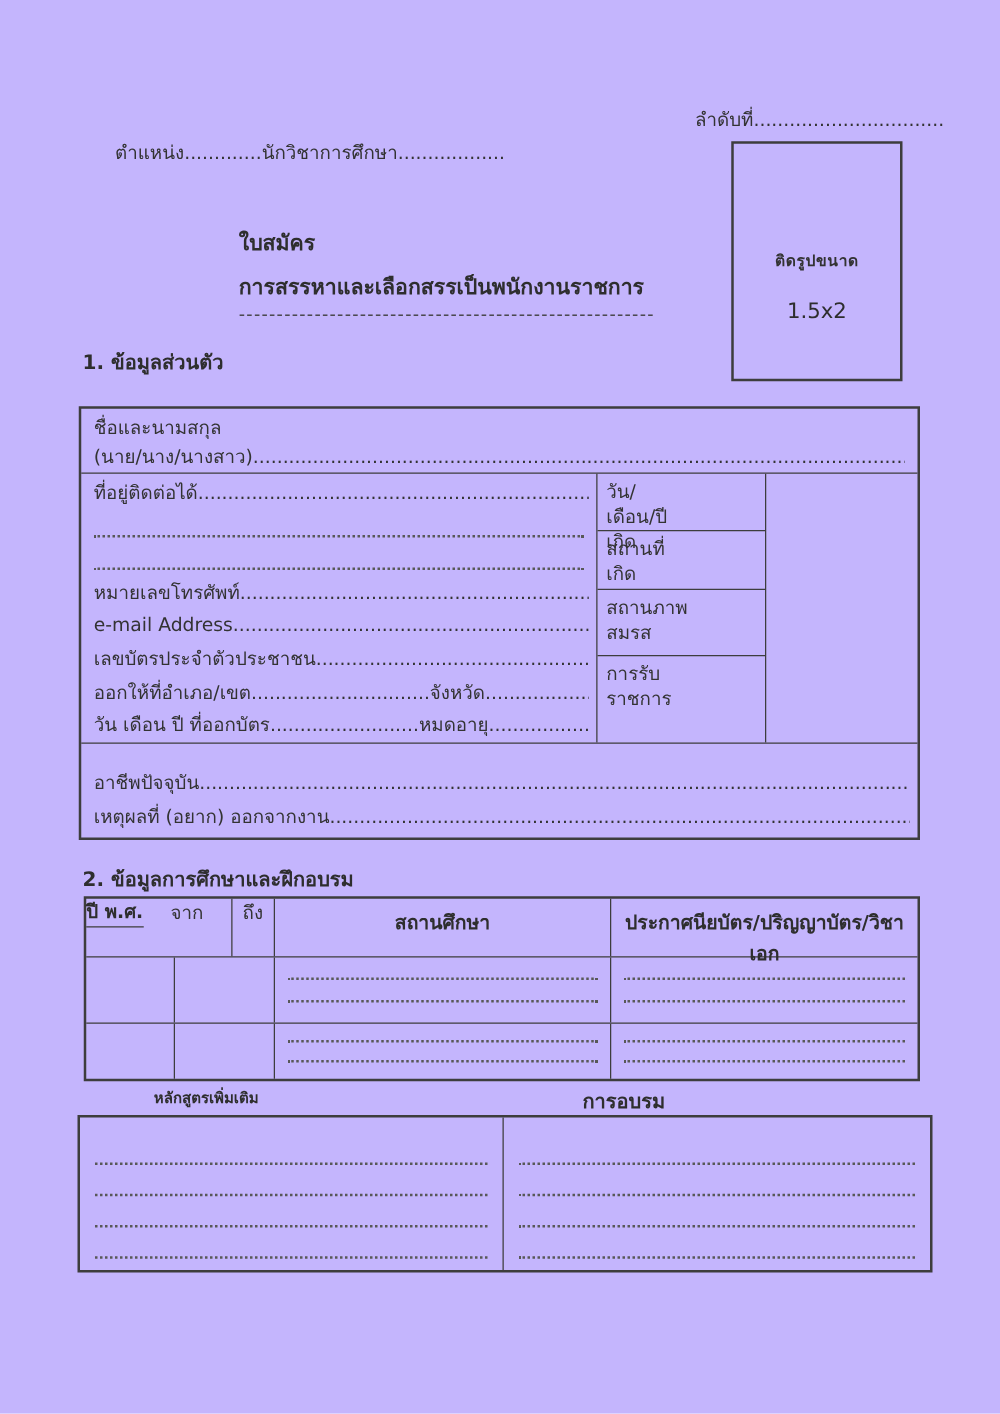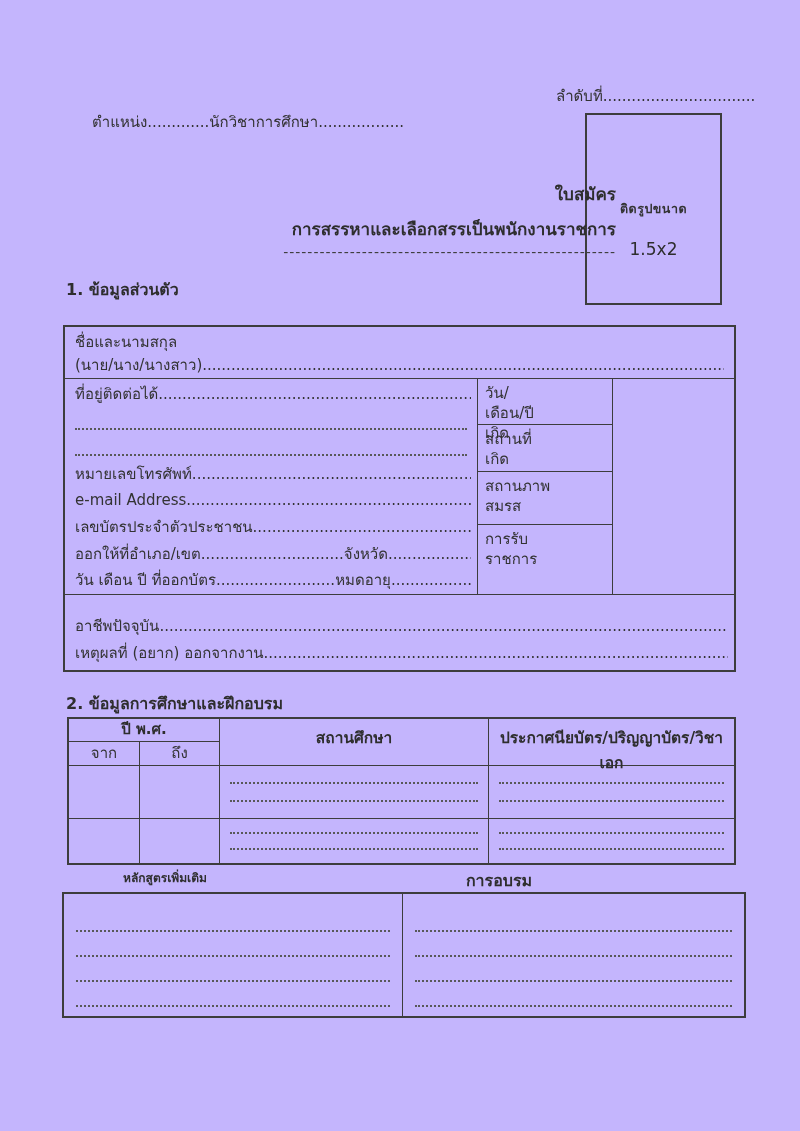"ใบสมัคร" .title-block { left: 216px -> 191px; text-align: right -> left }
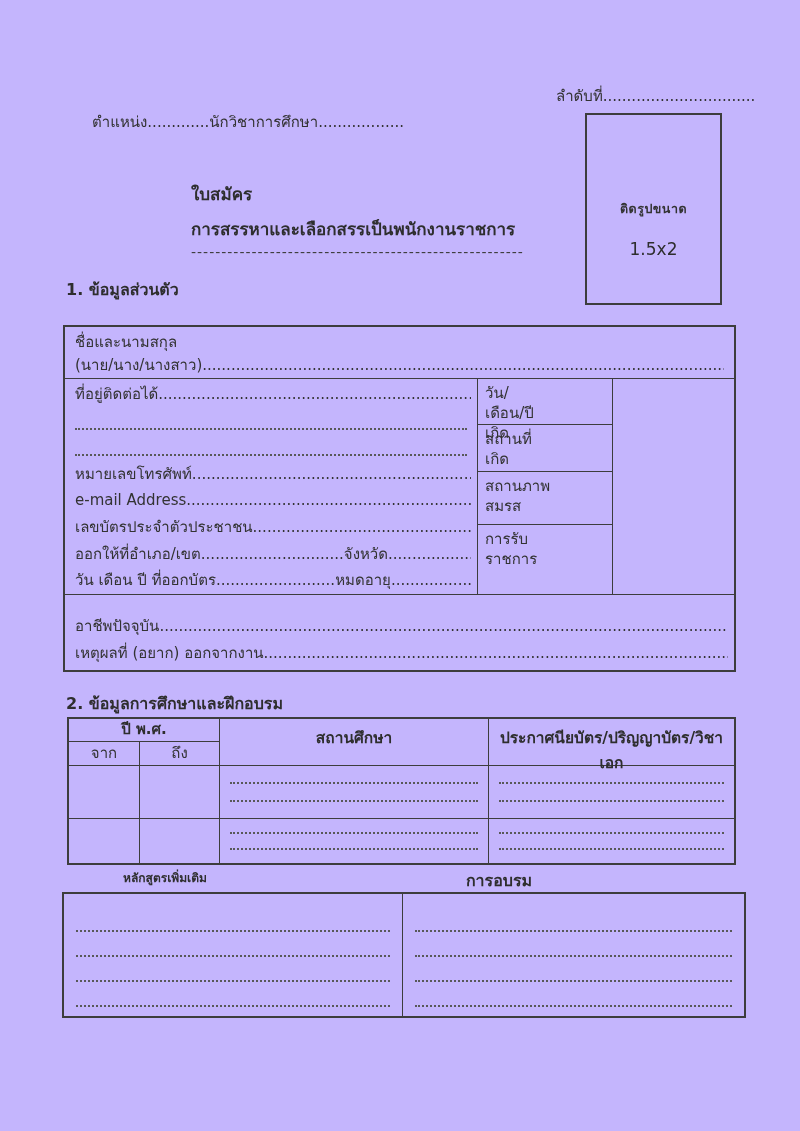"ปี พ.ศ." .year-col { flex-direction: column -> none }
